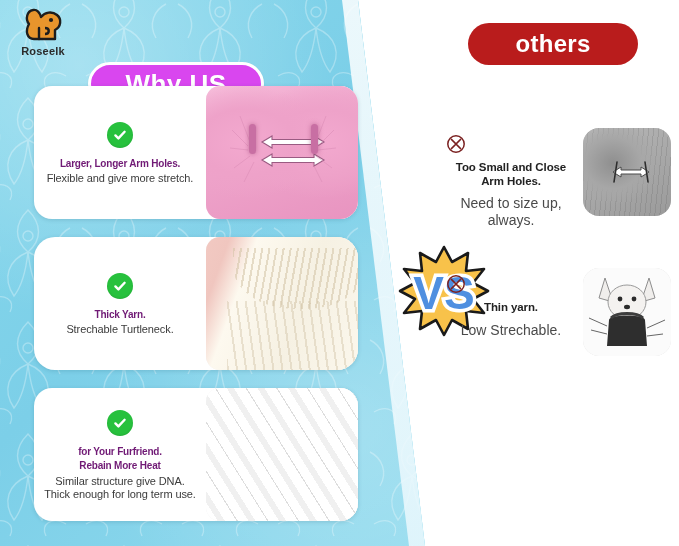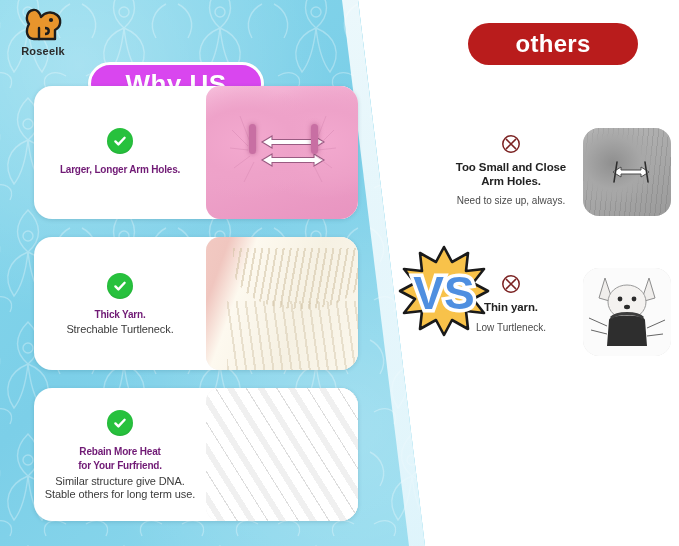"Too Small and Close" .row-text { align-items: center -> none }
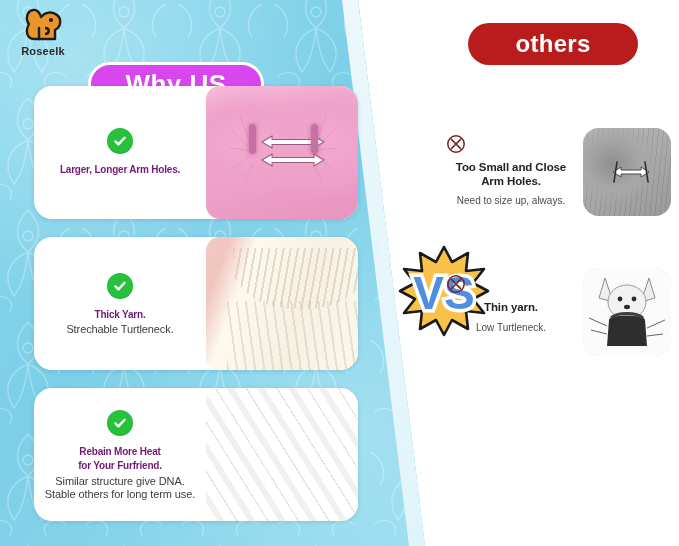"Flexible and give more stretch." div.card-sub { html: none -> <div>Flexible and give more stretch.</div> }
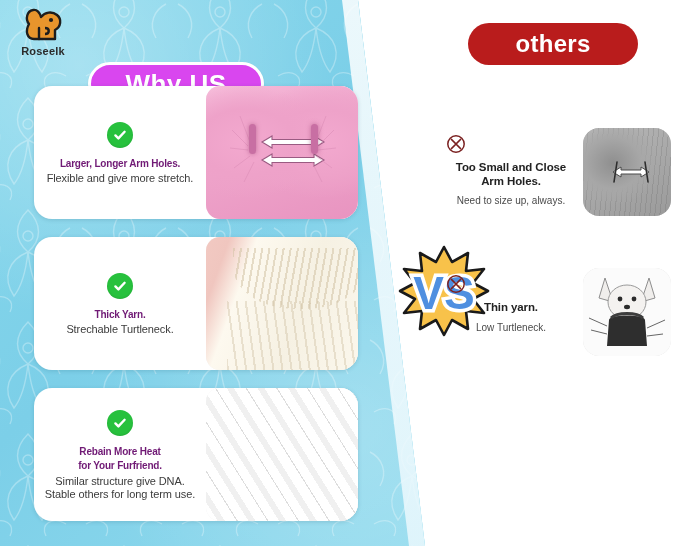"Need to size up, always." .row-sub { font-size: 10px -> 14px }
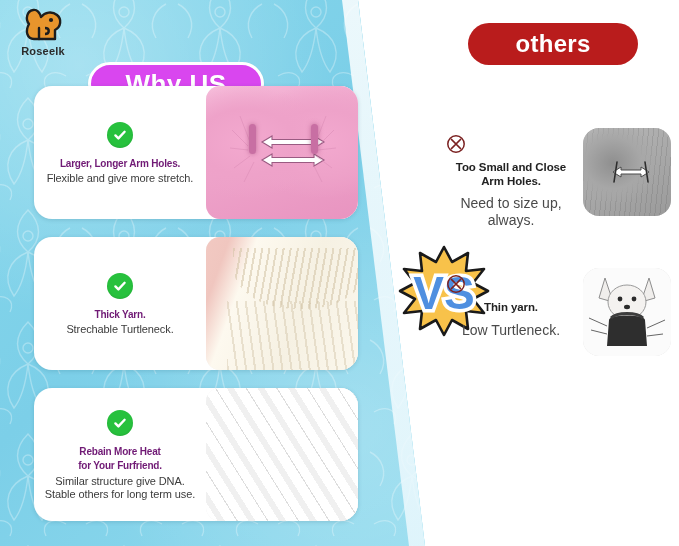"Thick Yarn." .card.c2 { border-radius: none -> 21px }
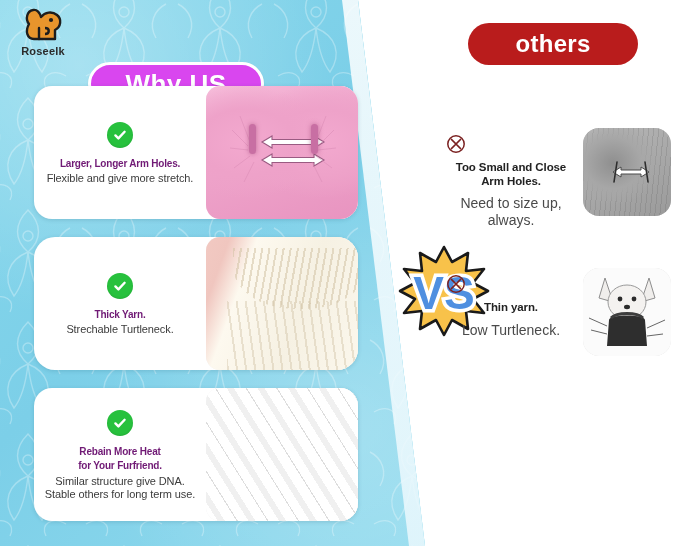"Low Turtleneck." div.row-sub { text: Turtleneck -> Strechable }
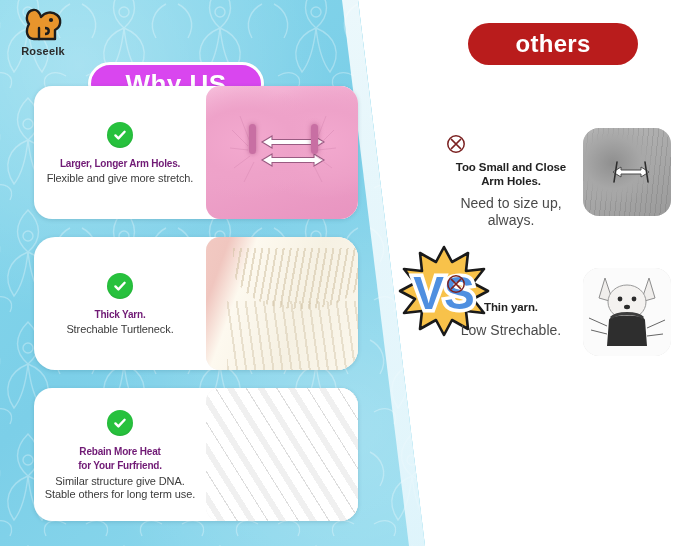"Rebain More Heat" div.card-title { order: before "for Your Furfriend." -> after "for Your Furfriend." }
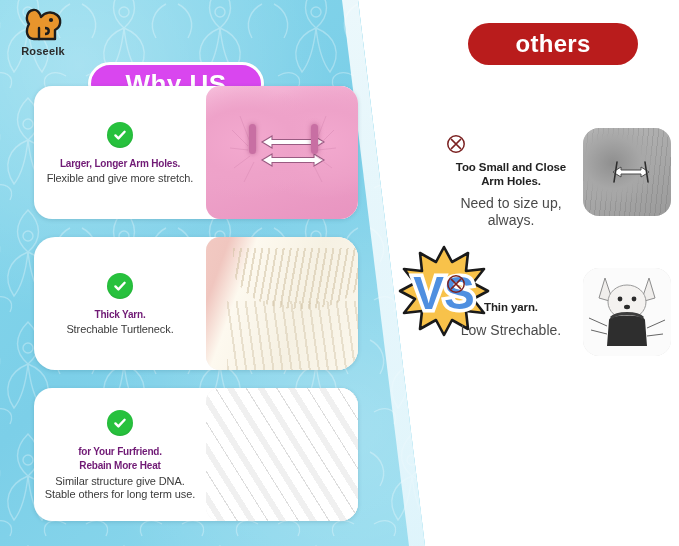"Stable others for long term" div.card-sub { text: Stable others -> Thick enough }
